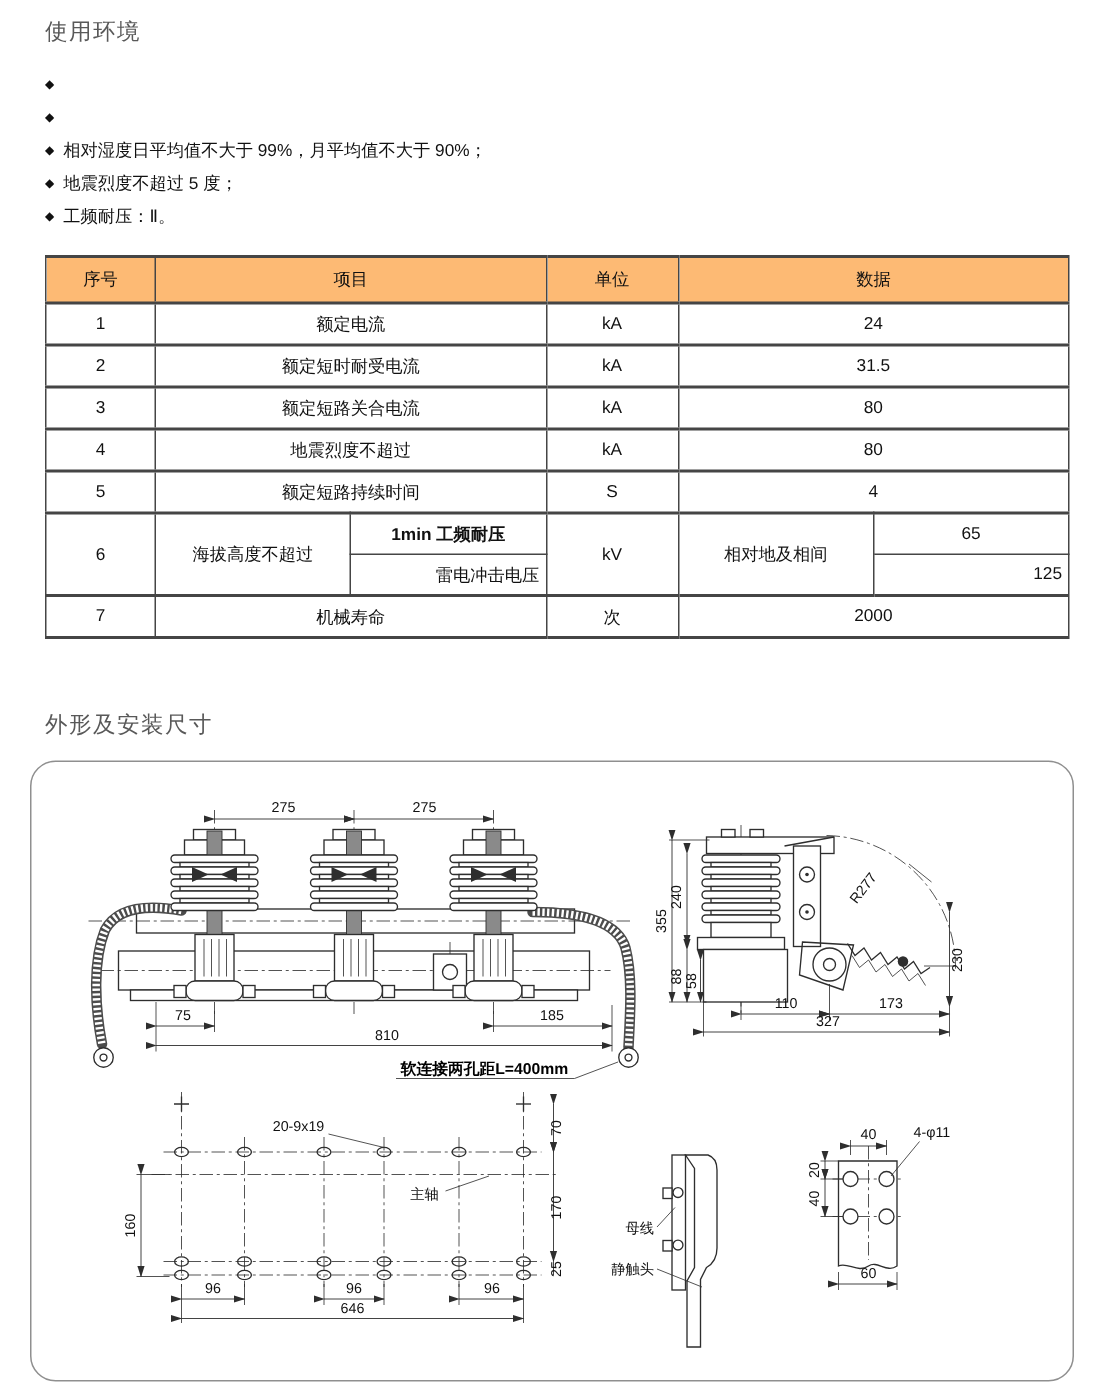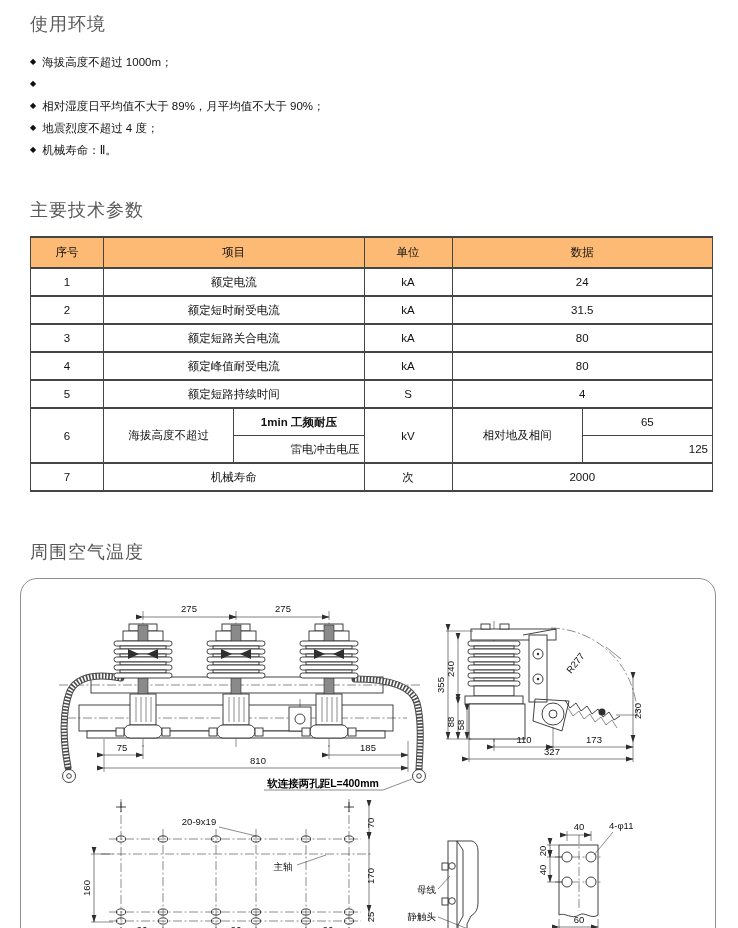"使用环境" .sec-heading { font-size: 18px -> 15px }
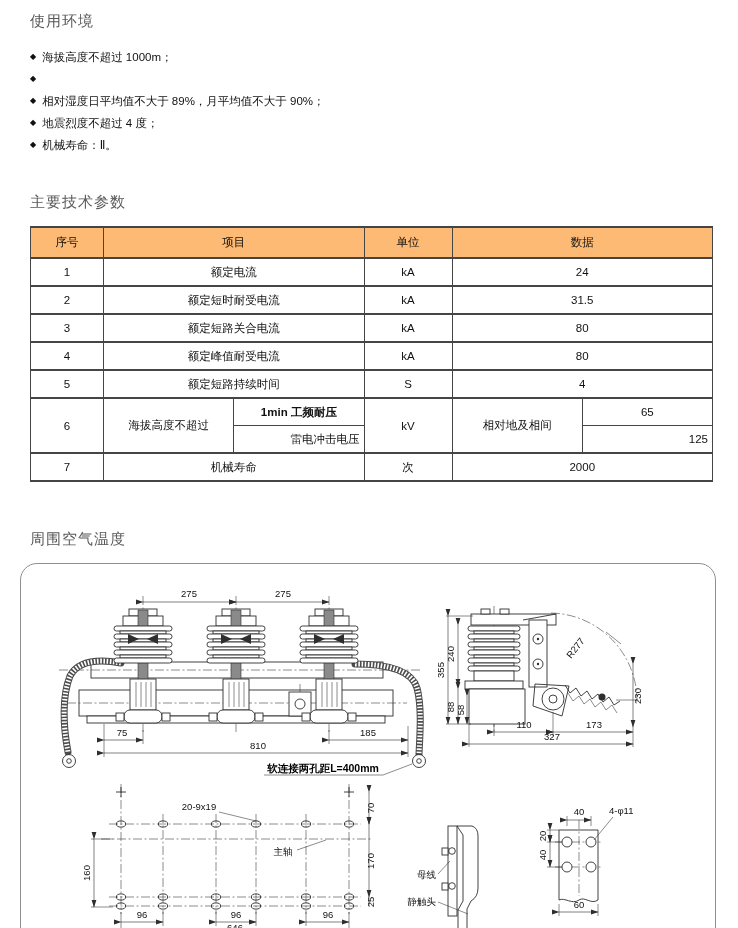"海拔高度不超过 1000m；" span { html: <span>海拔高度不超过 1000m；</span> -> none }
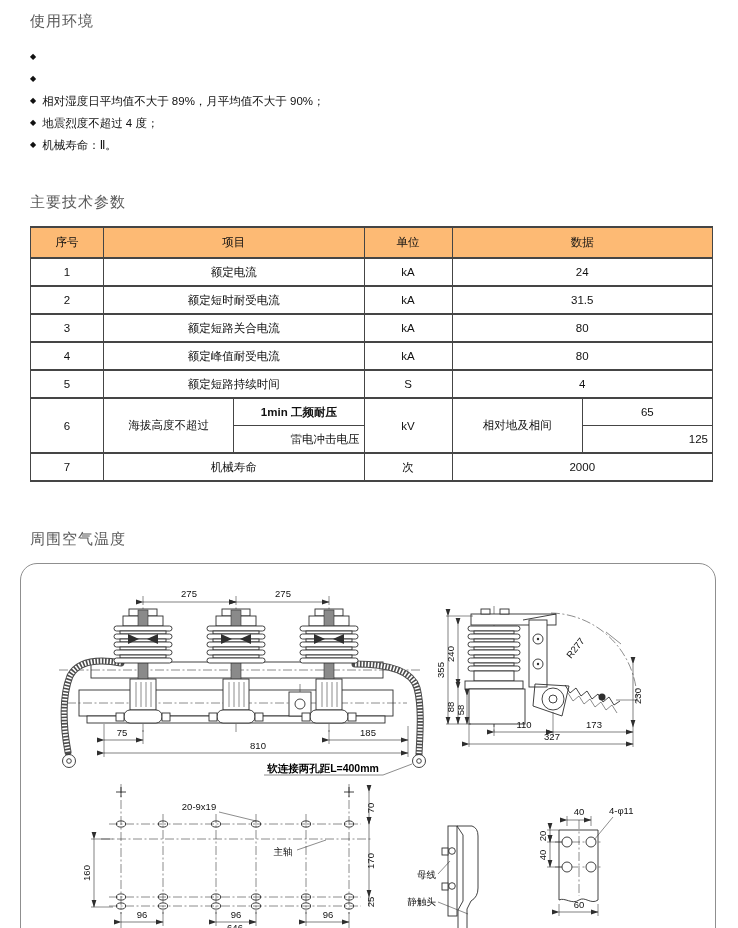"相对湿度日平均值不大于 89%，月平均值不大于 90%；" span { text: 89% -> 99% }
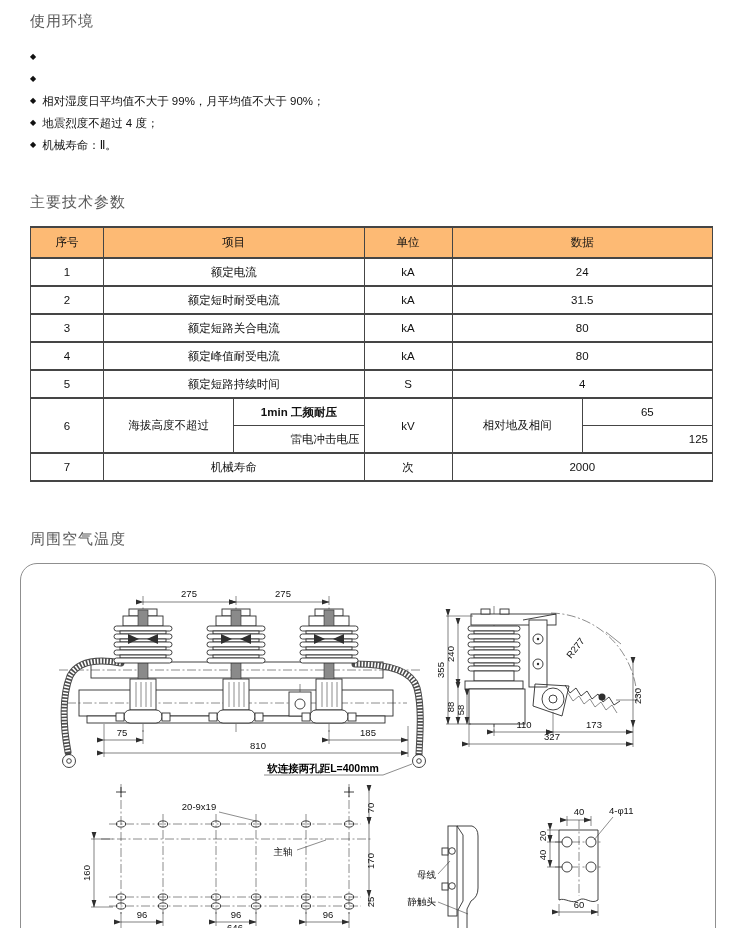"地震烈度不超过 4 度；" span { text: 4 -> 5 }
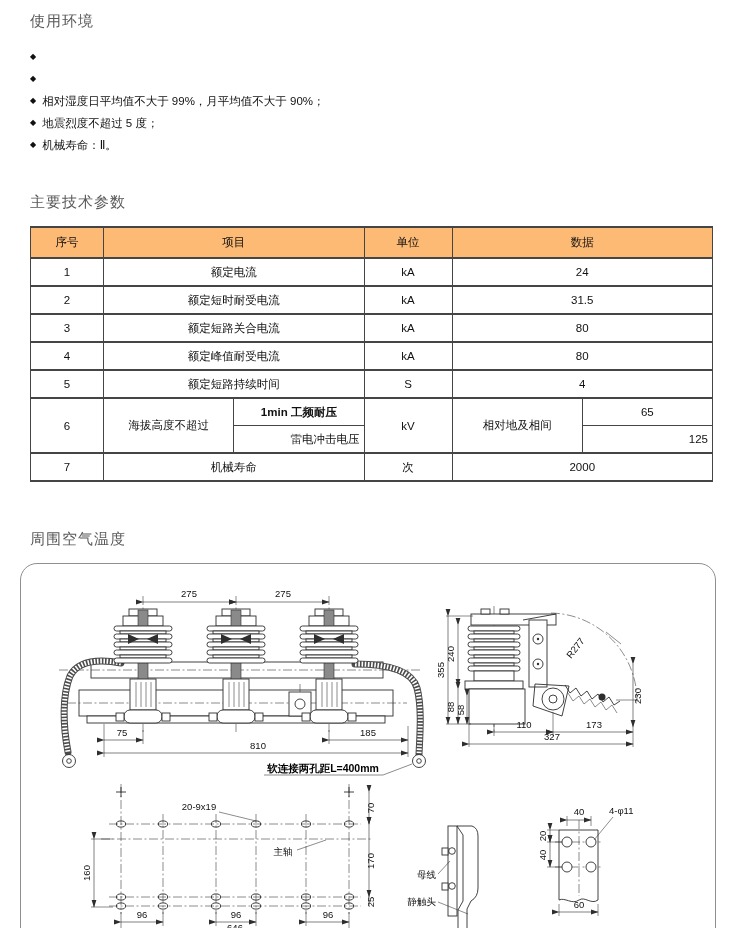"机械寿命：Ⅱ。" span { text: 机械寿命 -> 工频耐压 }
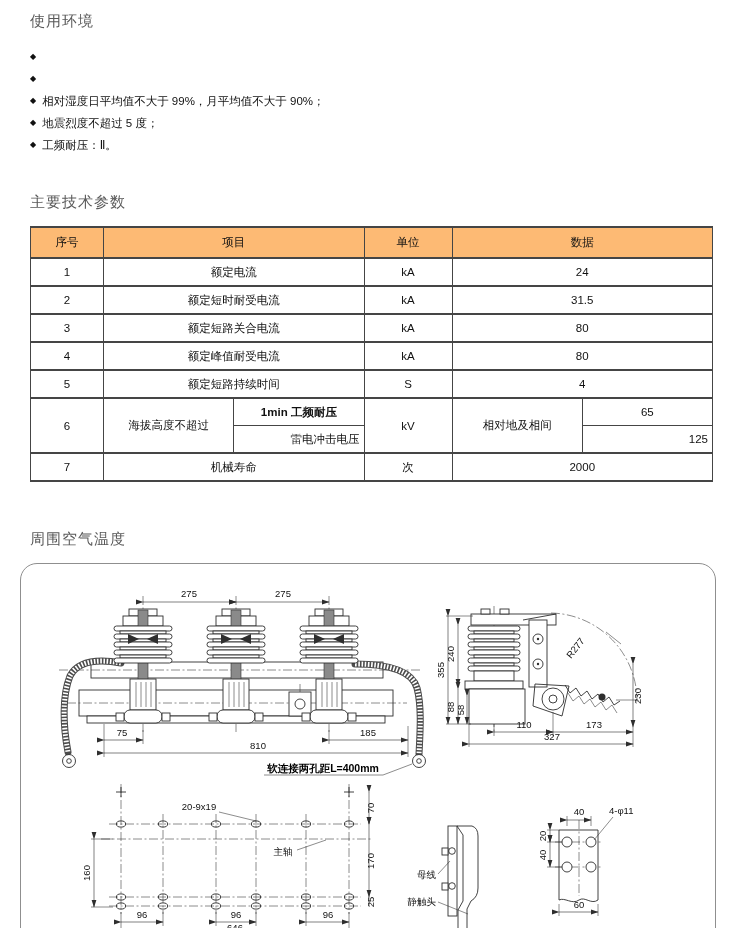"主要技术参数" h2.sec-heading { html: <h2>主要技术参数</h2> -> none }
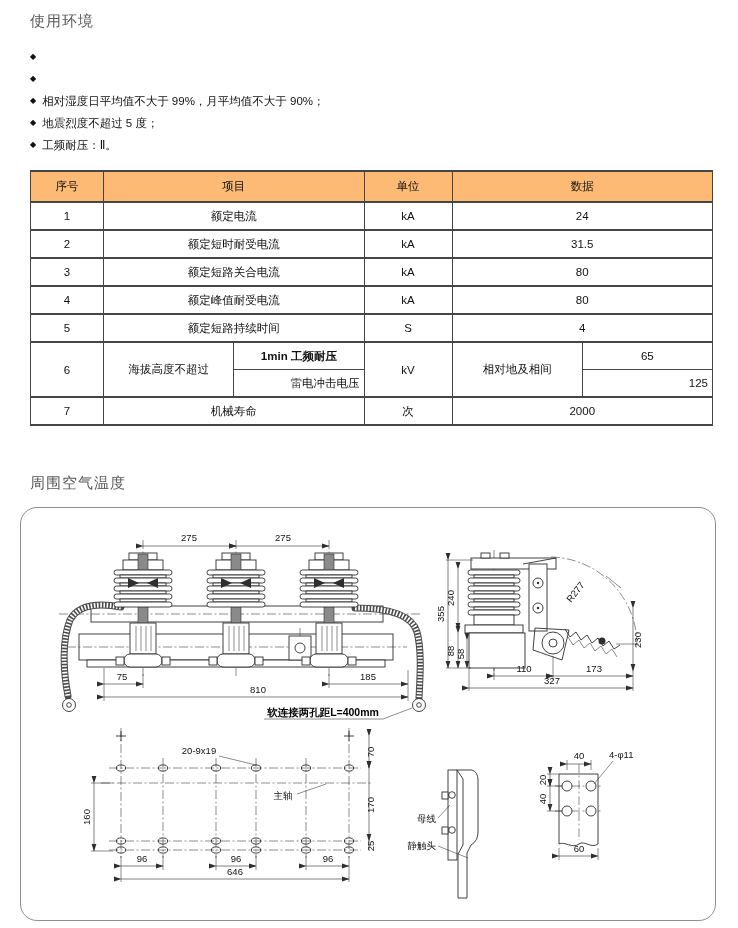"额定峰值耐受电流" td { text: 额定峰值耐受电流 -> 地震烈度不超过 }
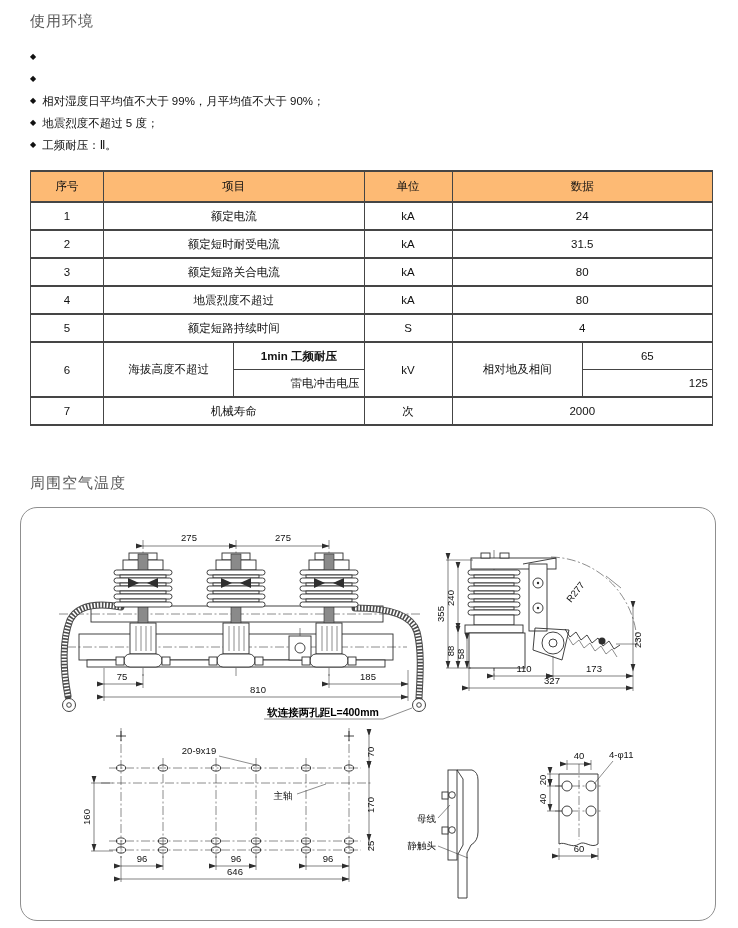"周围空气温度" h2.sec-heading { text: 周围空气温度 -> 外形及安装尺寸 }
